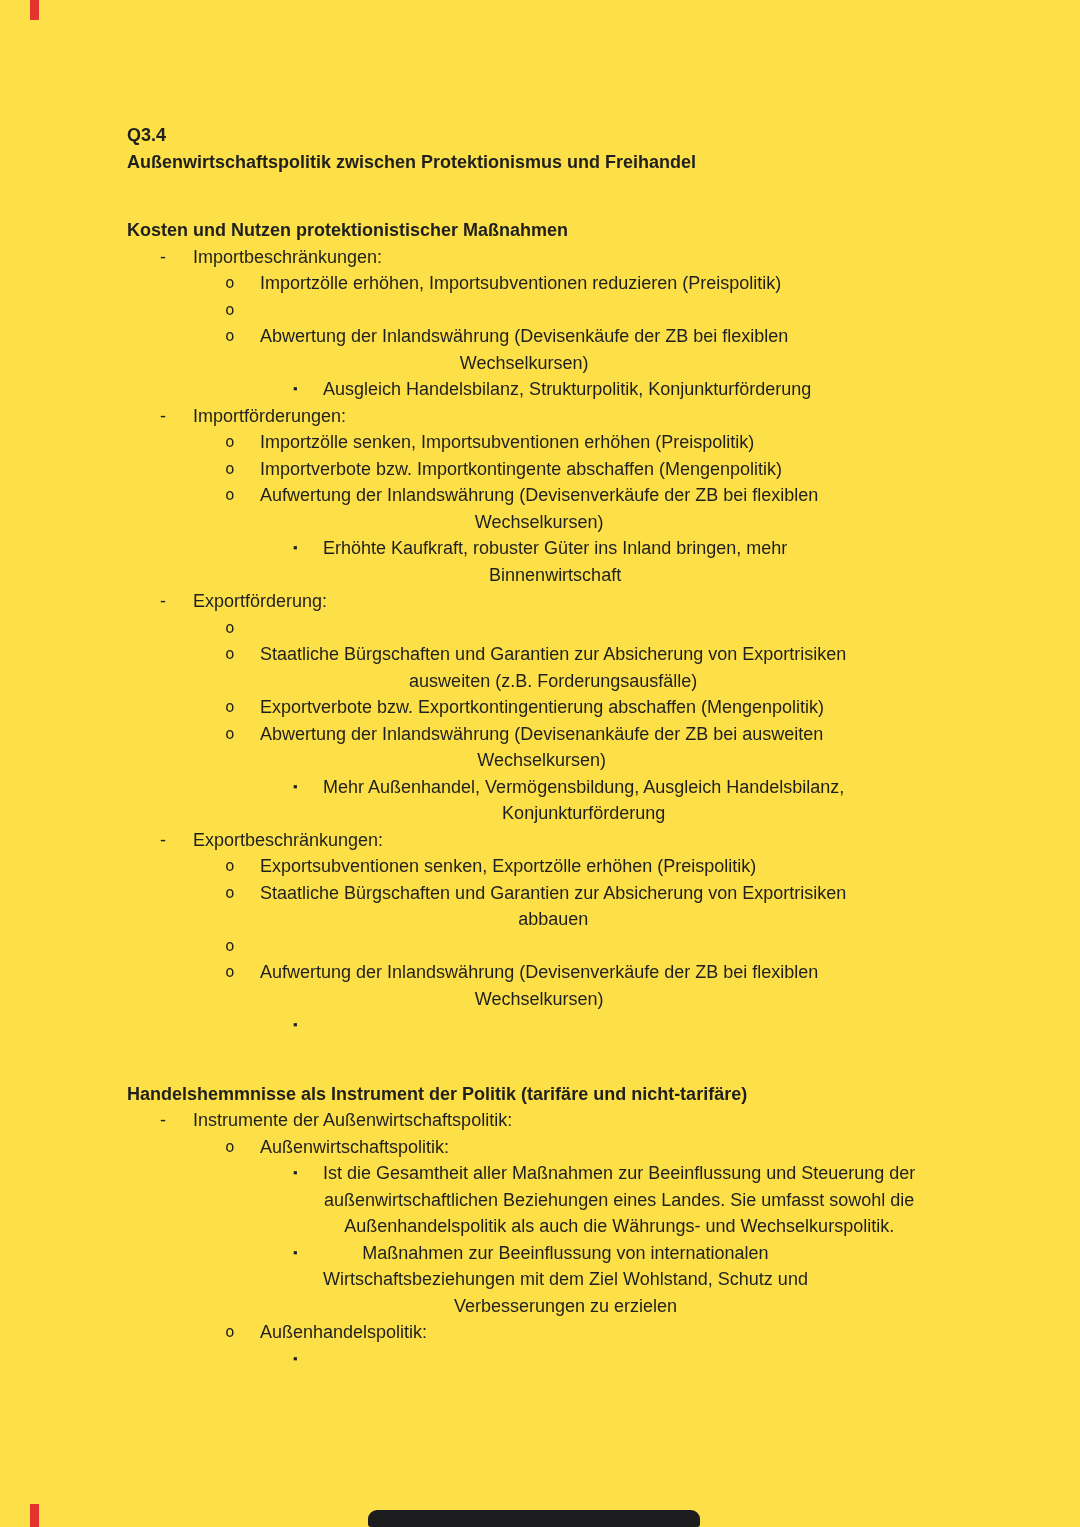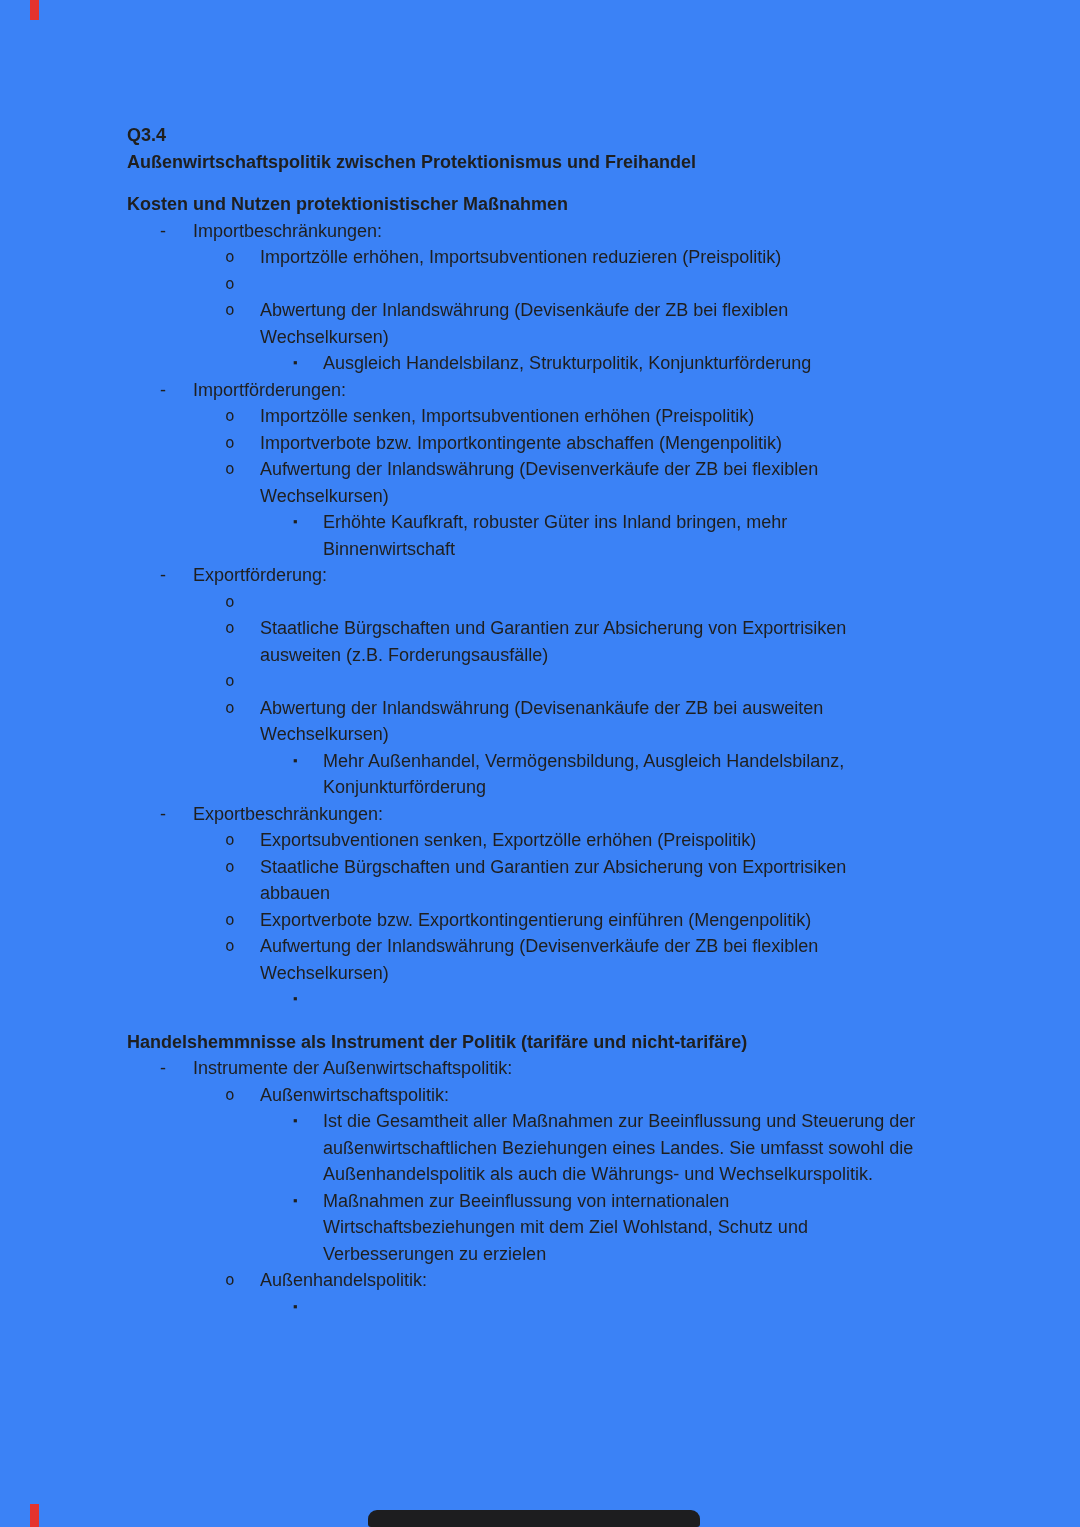"Q3.4" .viewport { background: #3b82f6 -> #fde047 }
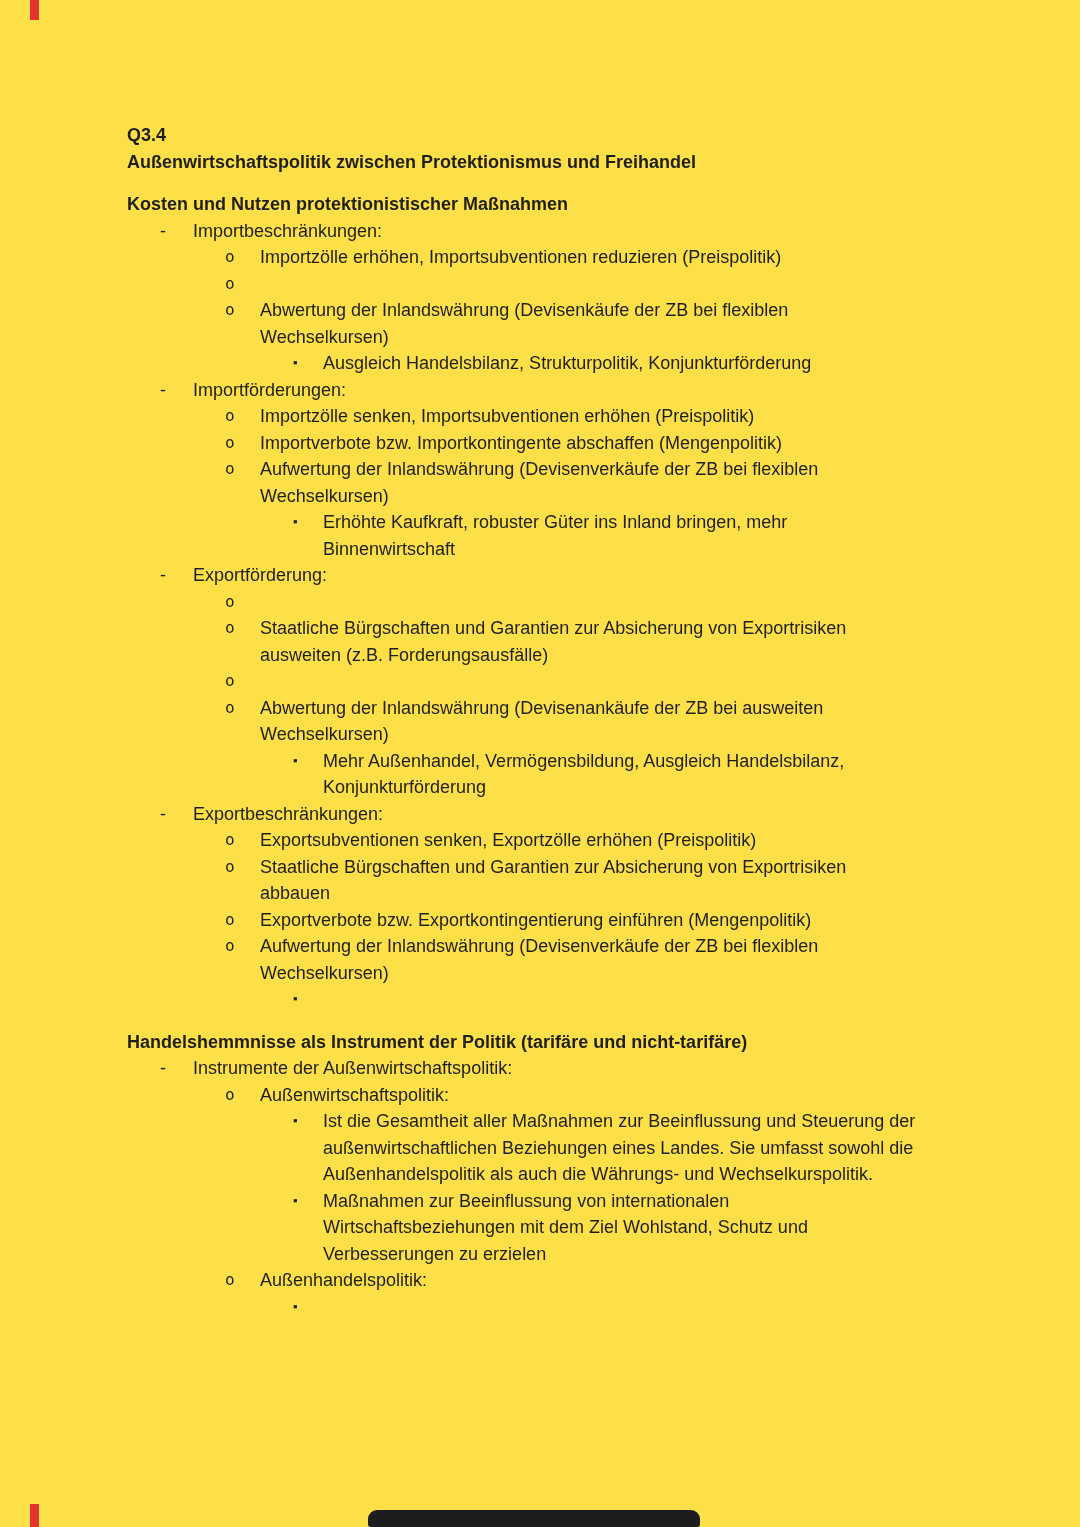"Kosten und Nutzen protektionistischer" .heading { margin-top: 16px -> 42px }
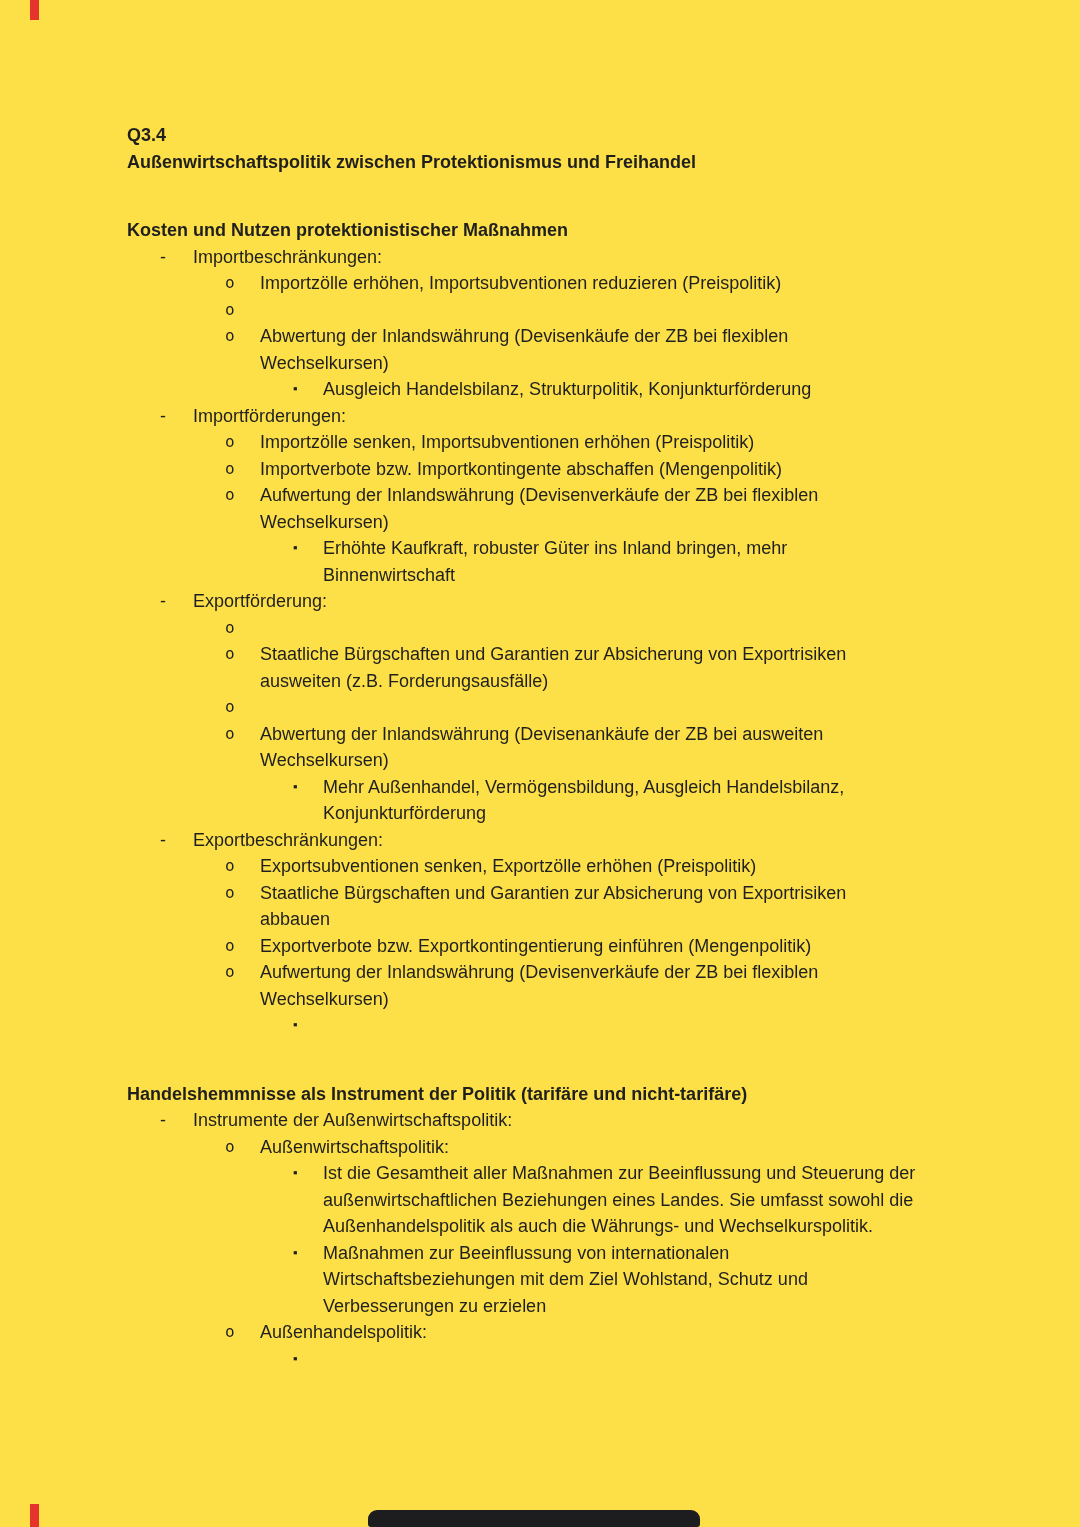"Importbeschränkungen:" .txt { text-align: none -> center }
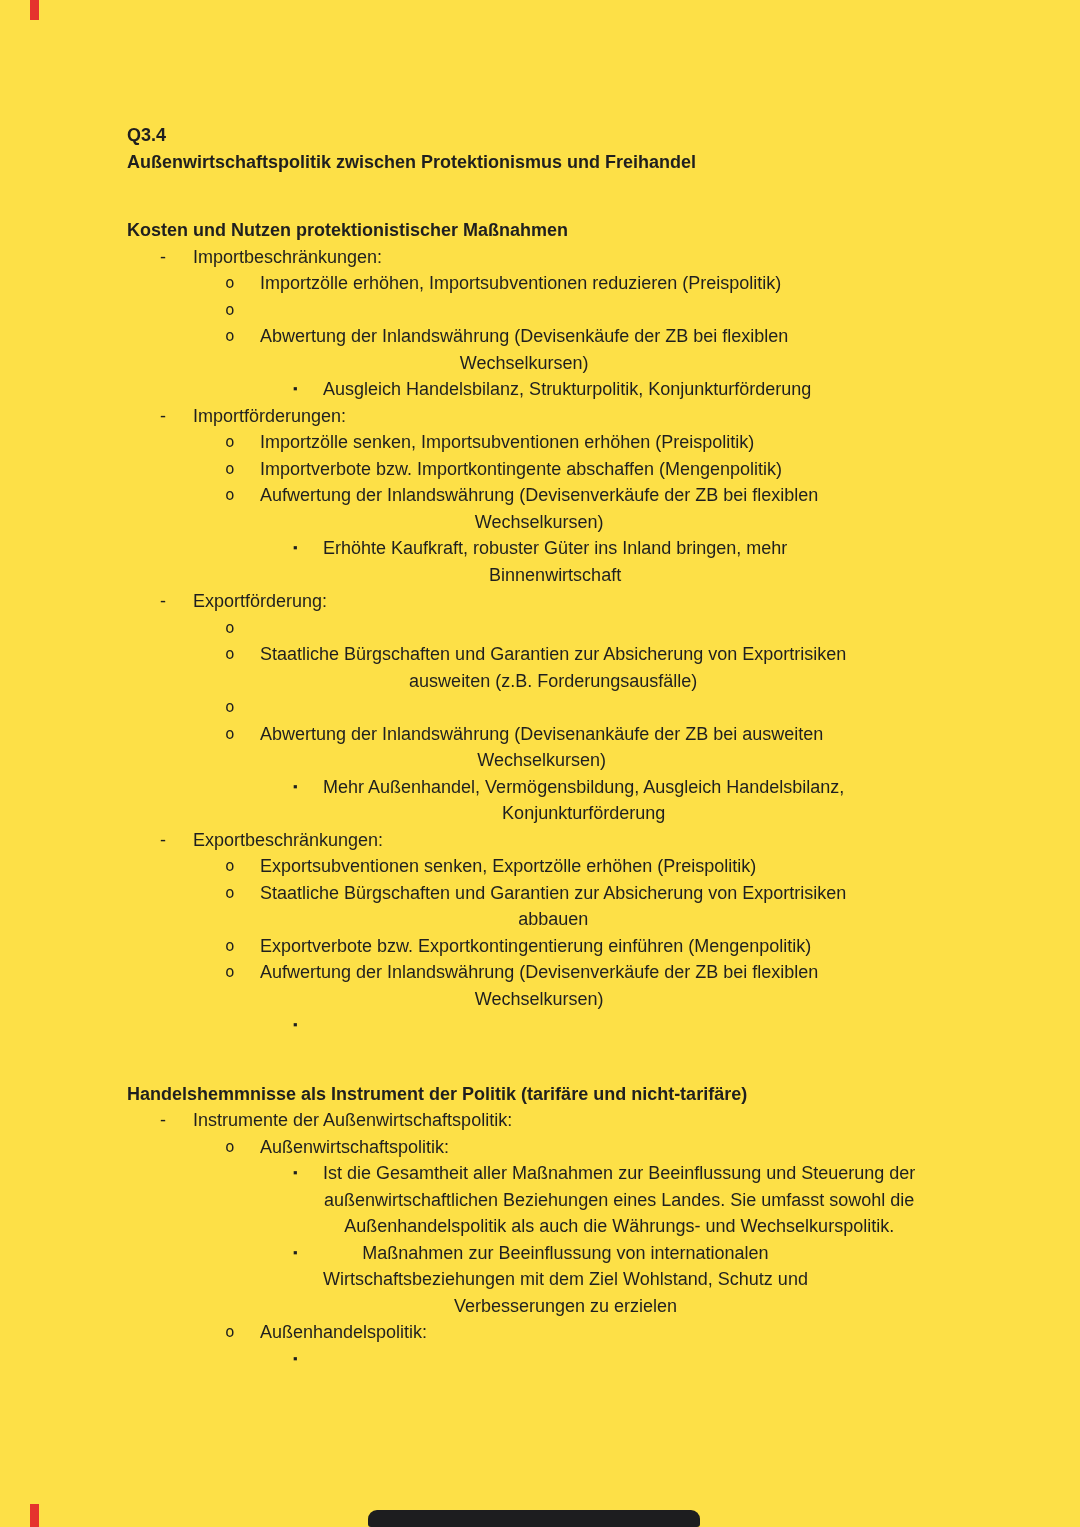"Exportverbote bzw." div.txt { html: none -> <div>Exportverbote bzw. Exportkontingentierung abschaffen (Mengenpolitik)</div> }
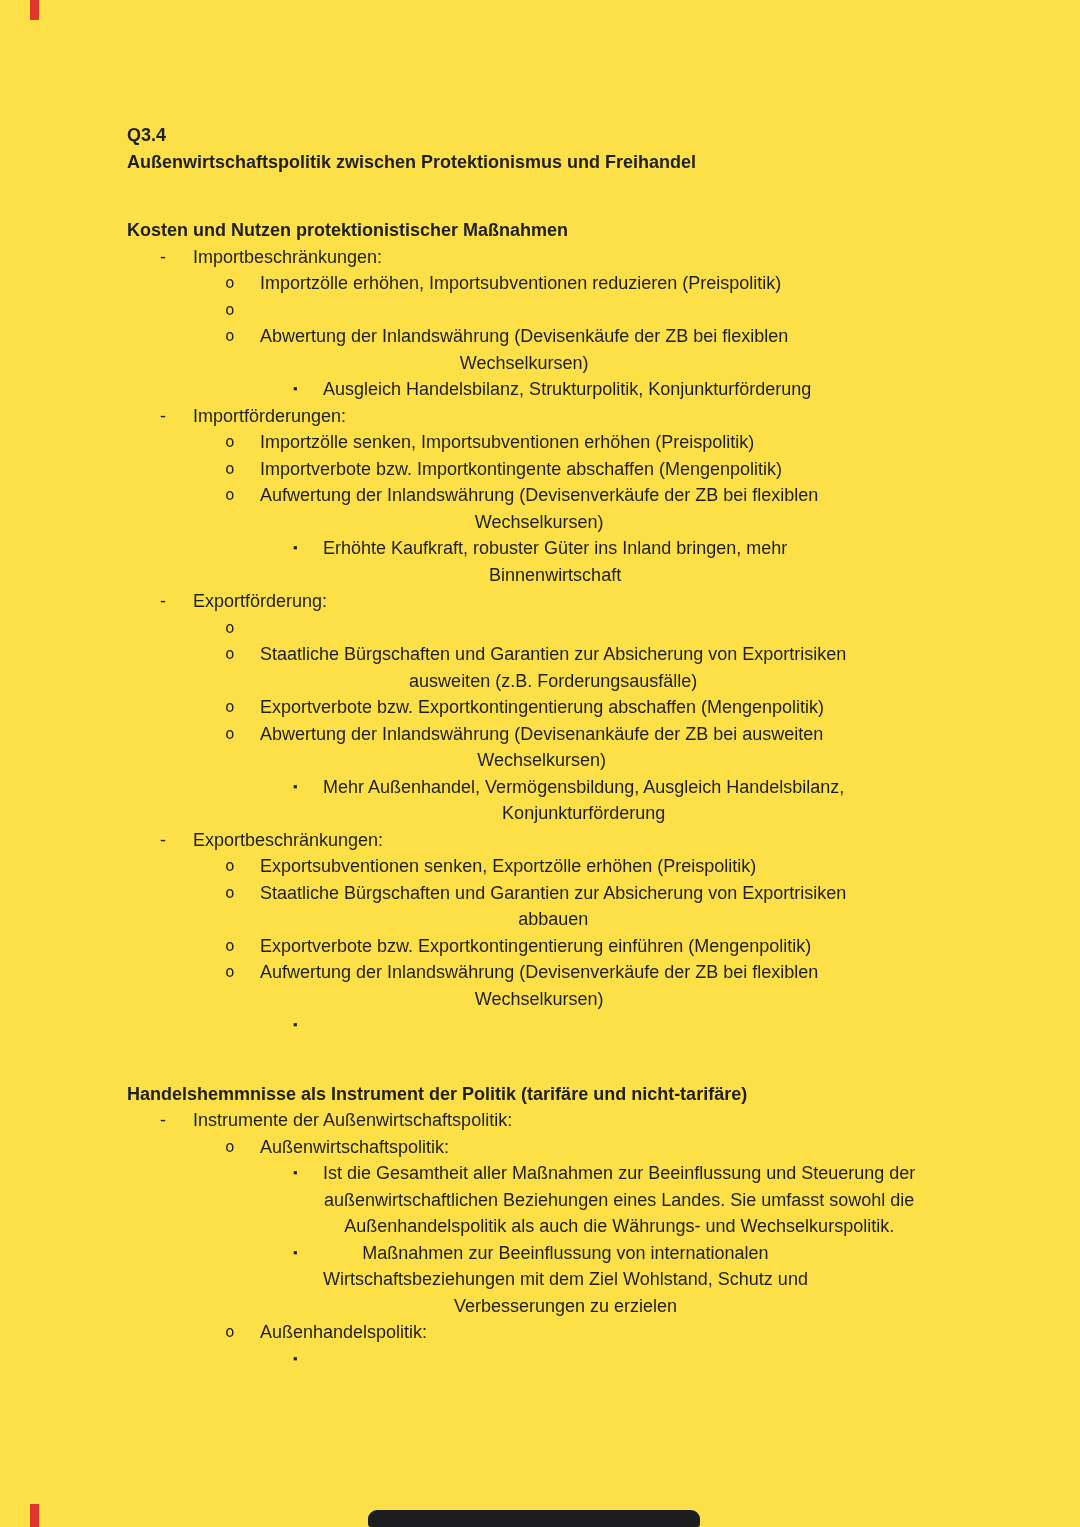"Exportverbote bzw. Exportkontingentierung einführen" div.txt { html: <div>Exportverbote bzw. Exportkontingentierung einführen (Mengenpolitik)</div> -> none }
